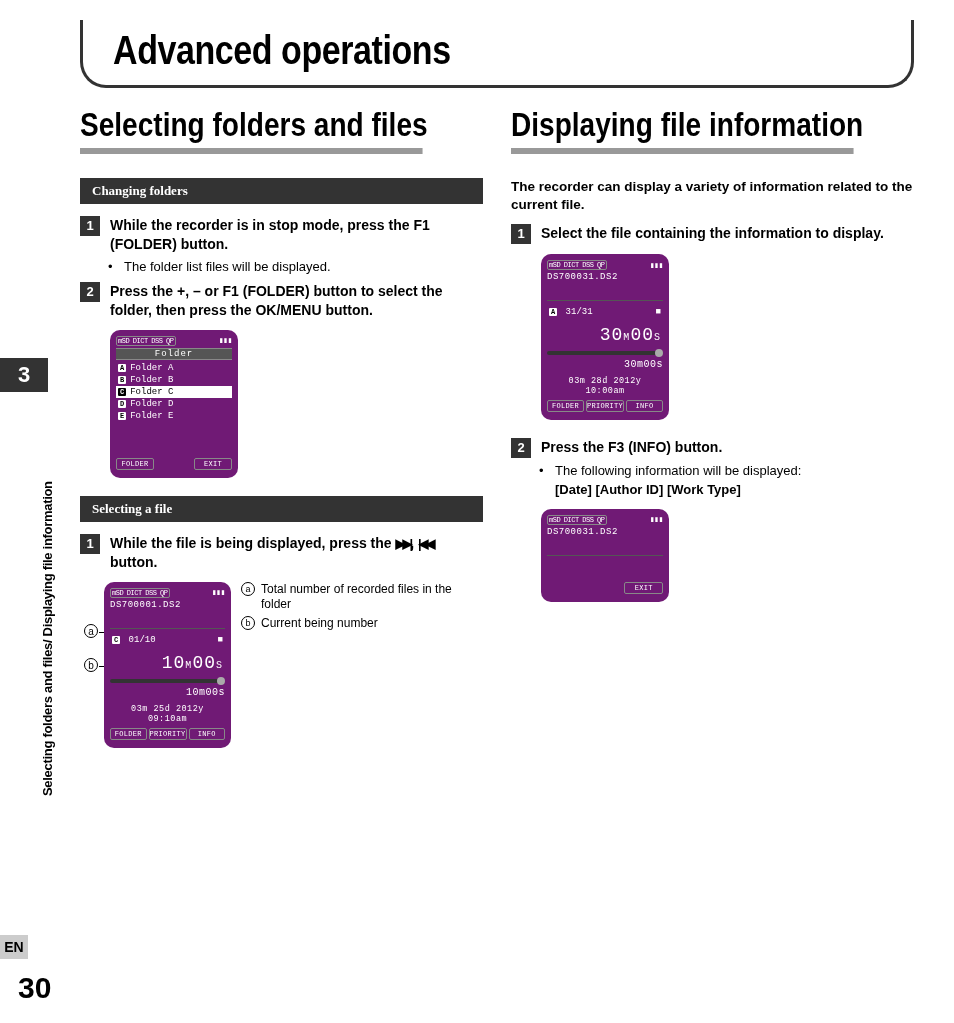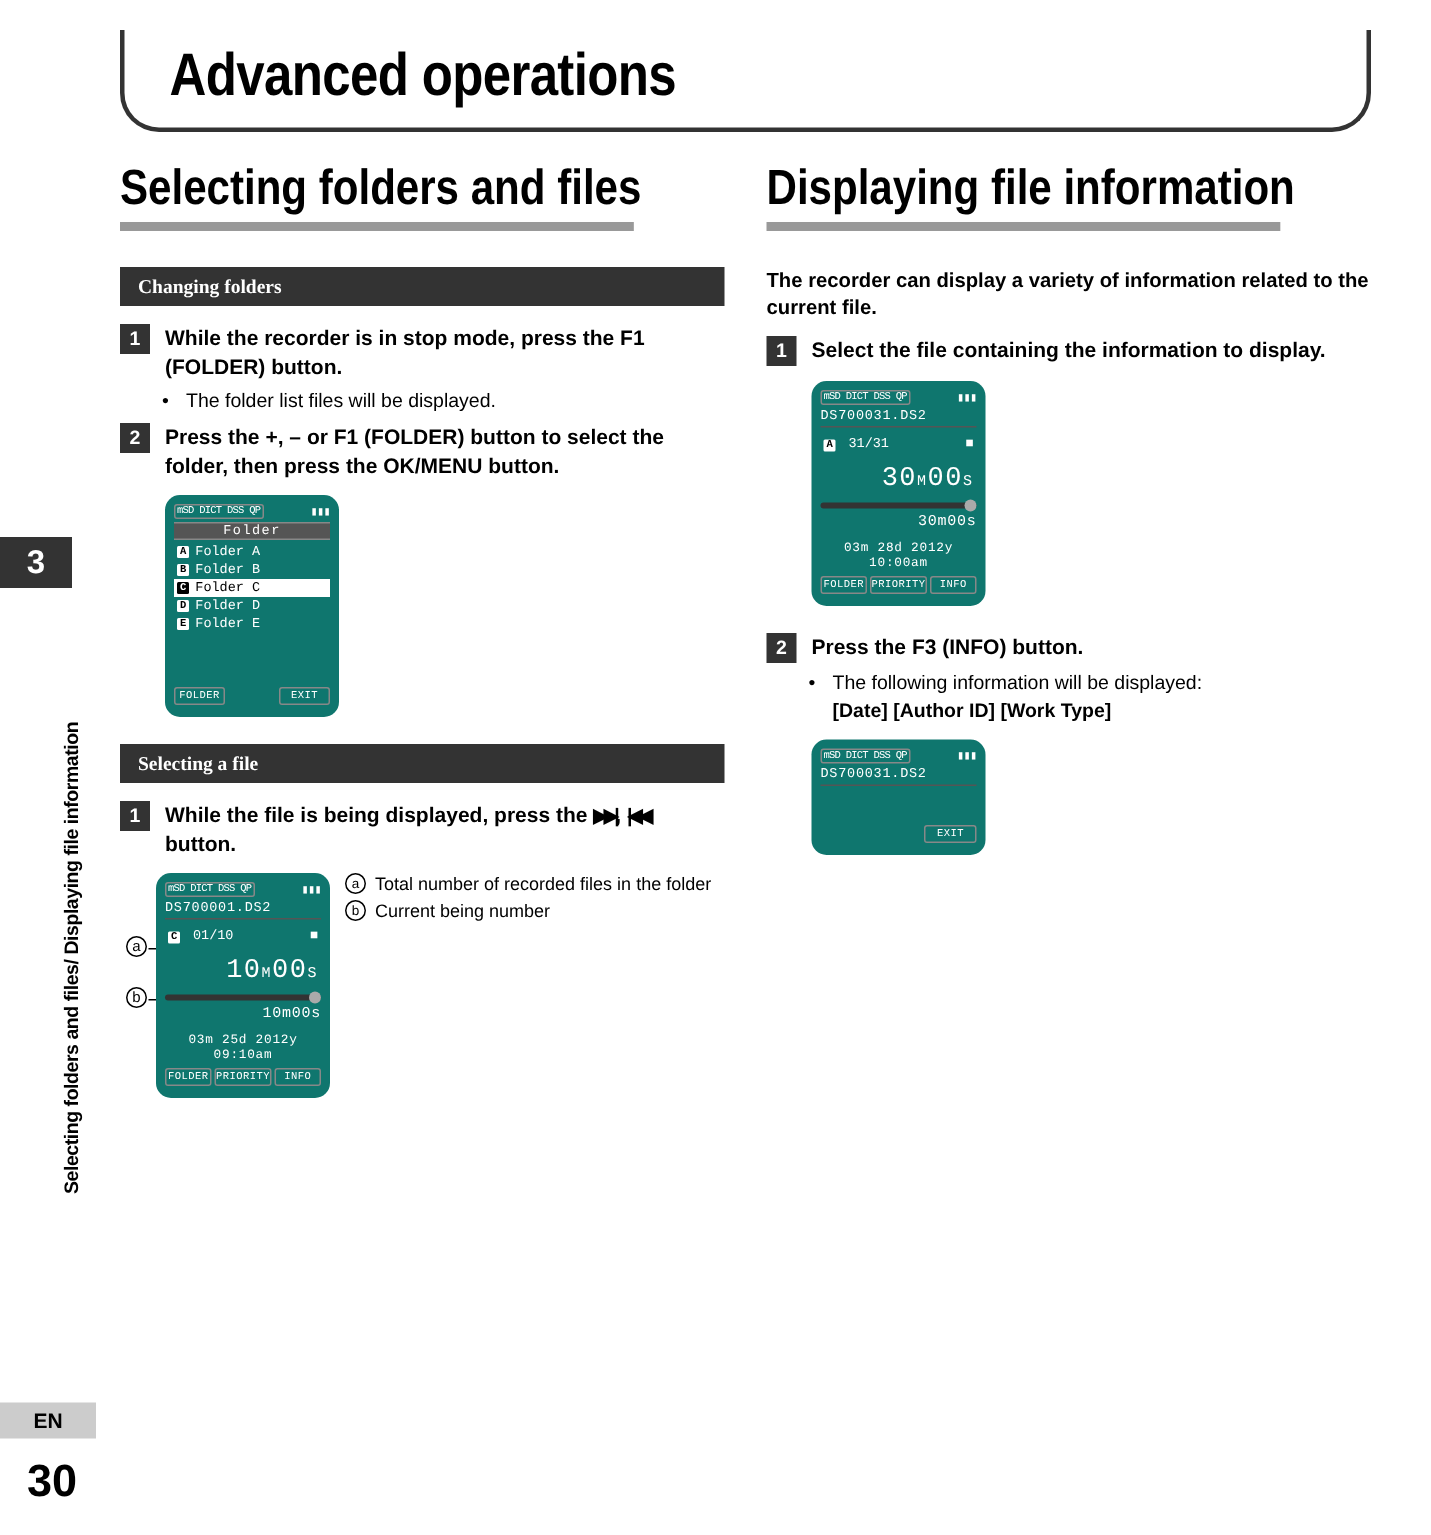"mSD DICT DSS QP" .lcd { background: #0f766e -> #701a75; width: 116px -> 128px }
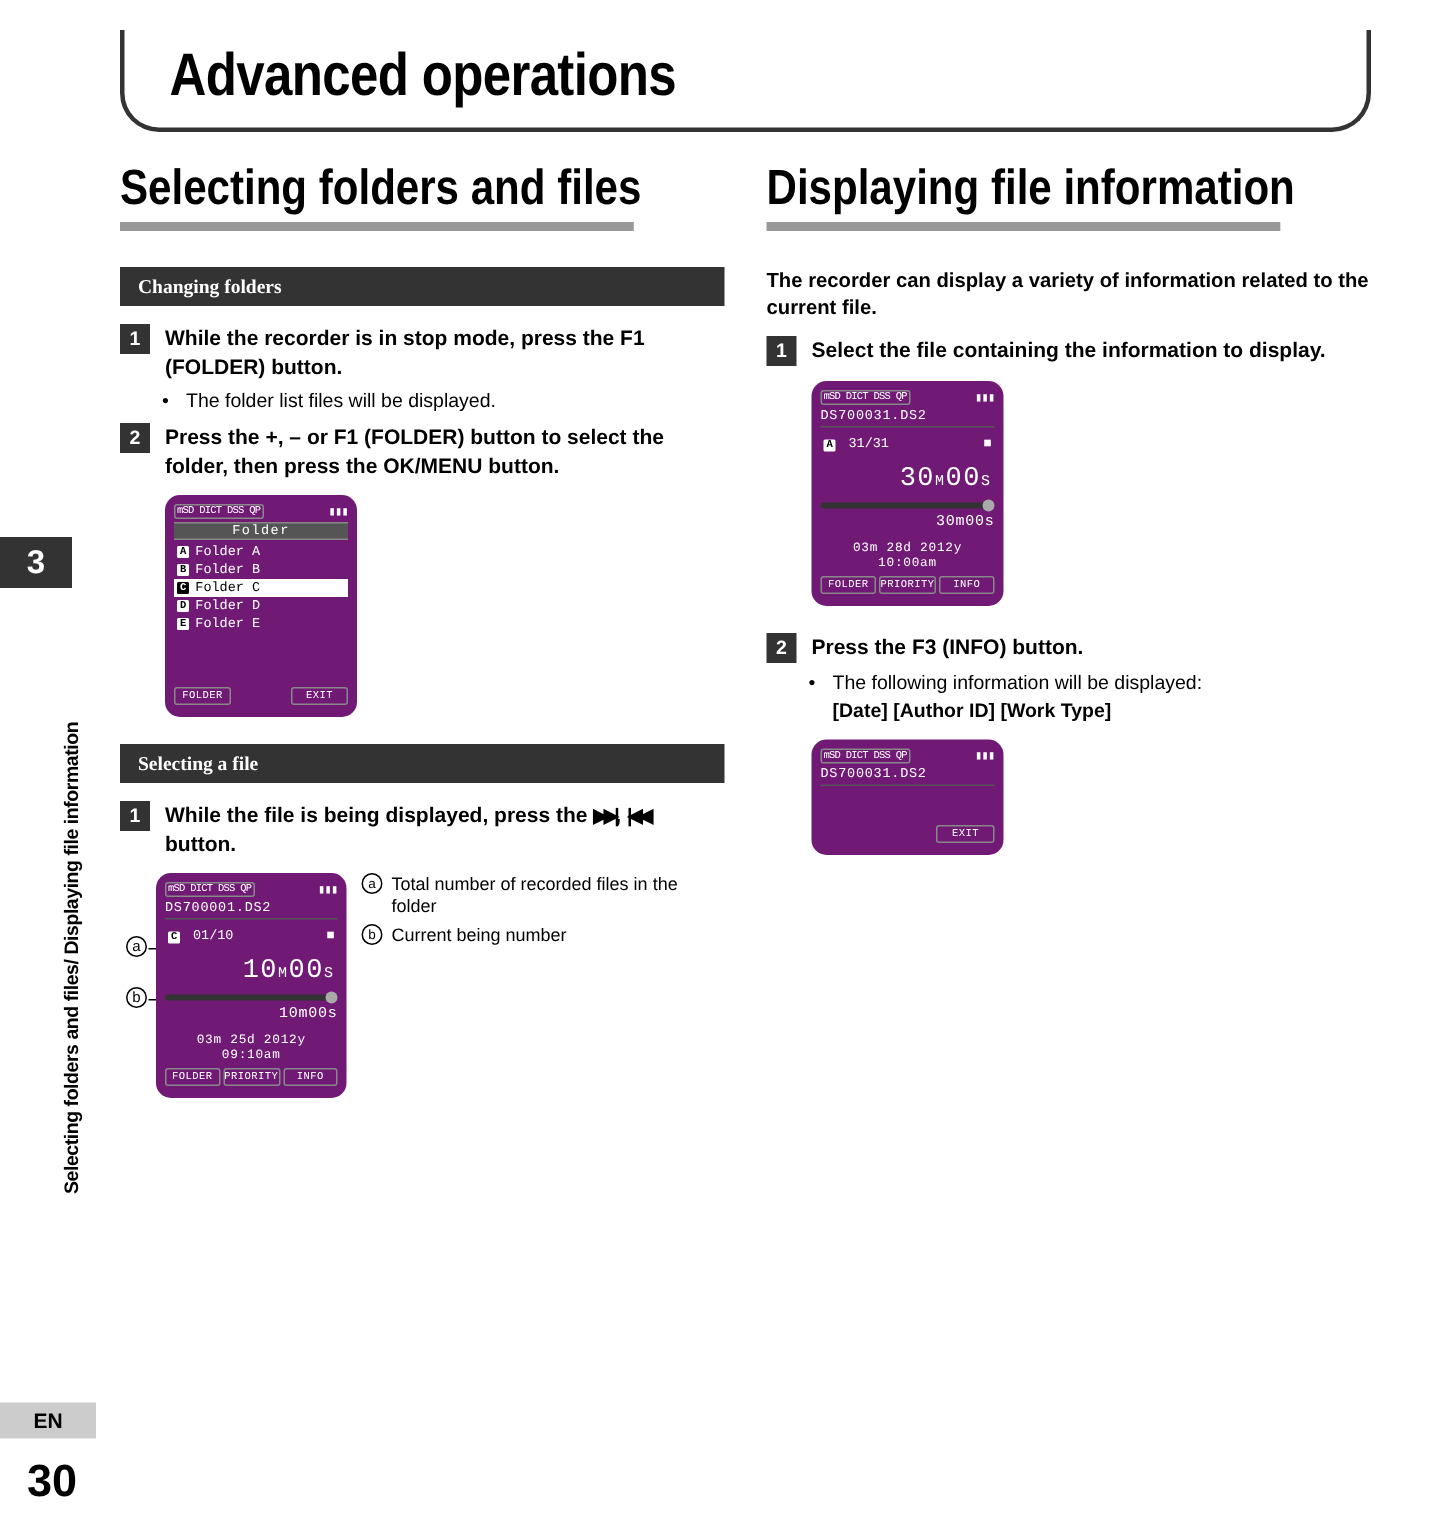"DS700031.DS2" .lcd .fname { padding-bottom: 2px -> 18px }
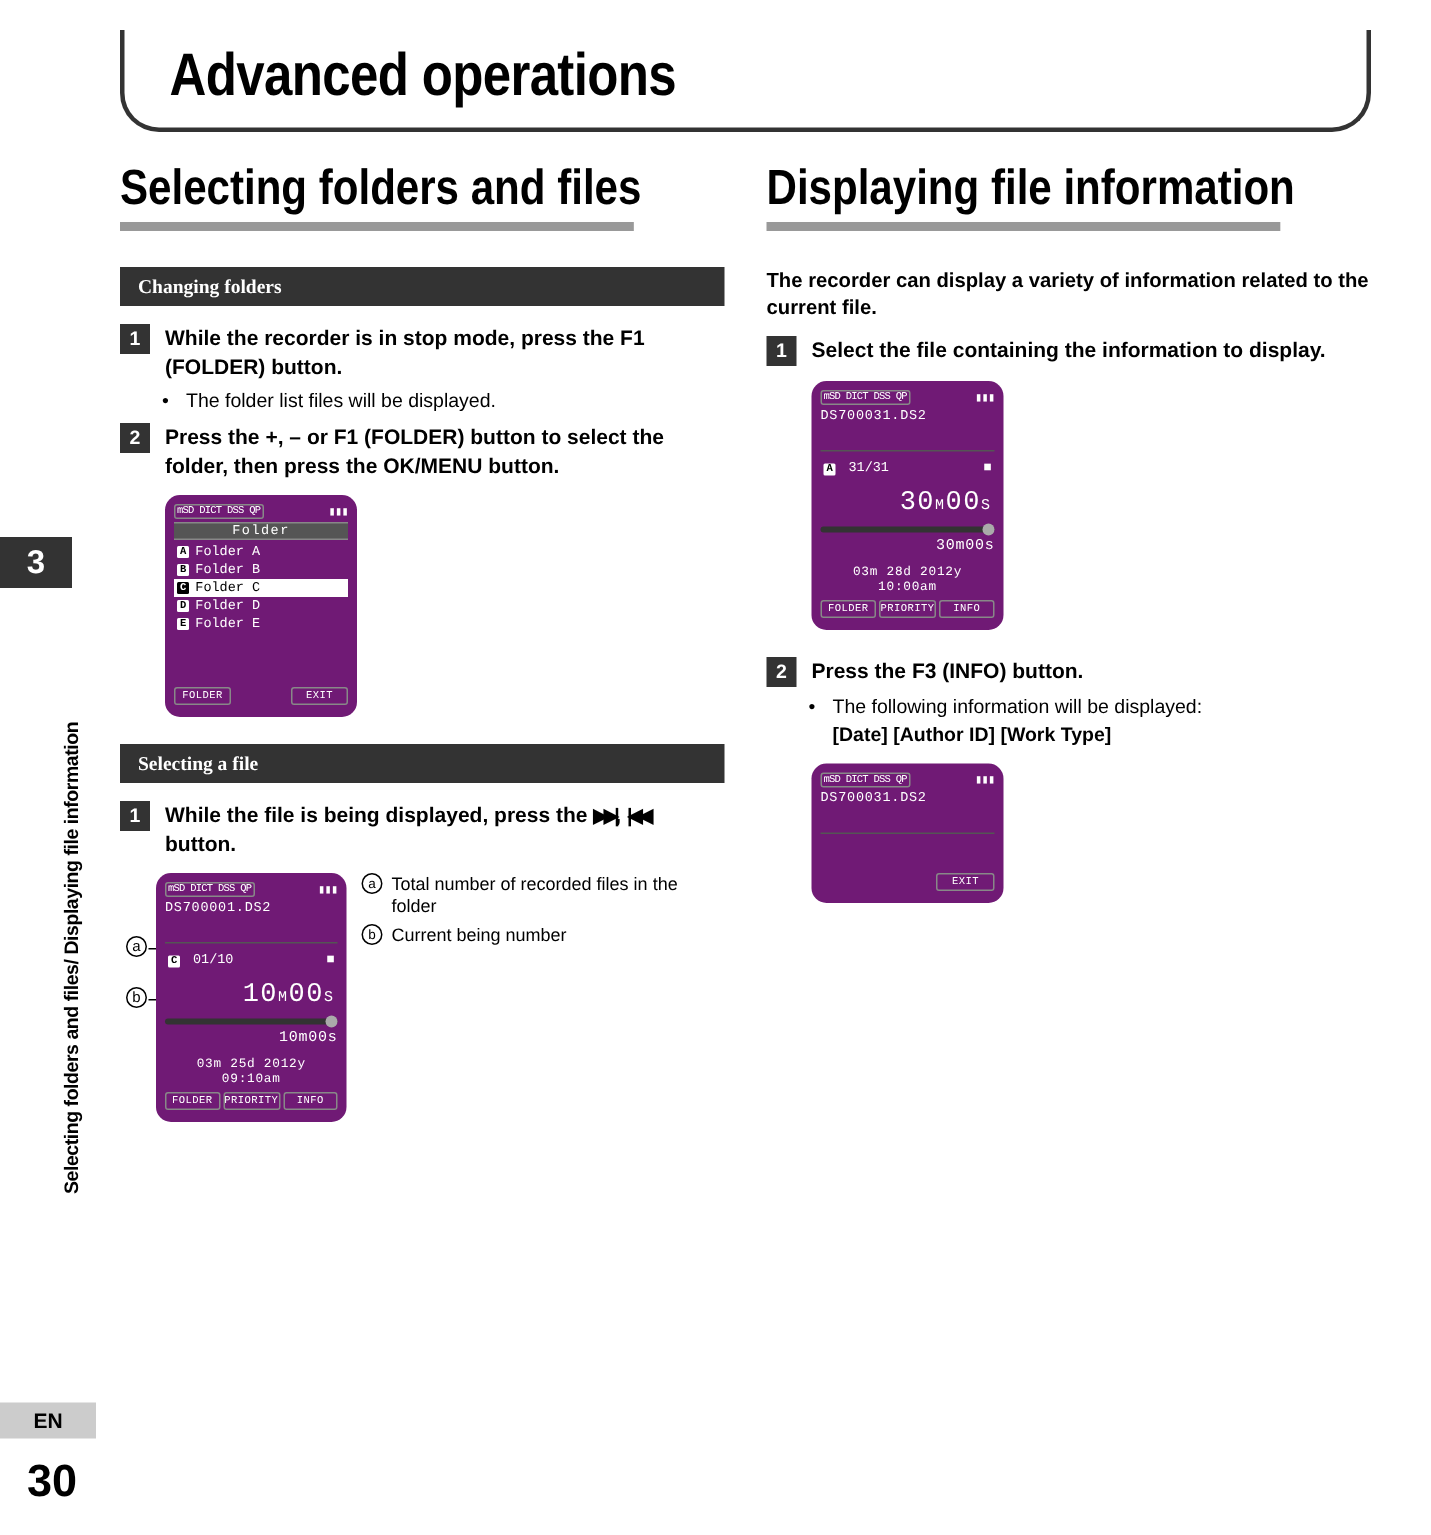"EN" .lang-tab { width: 64px -> 28px }
